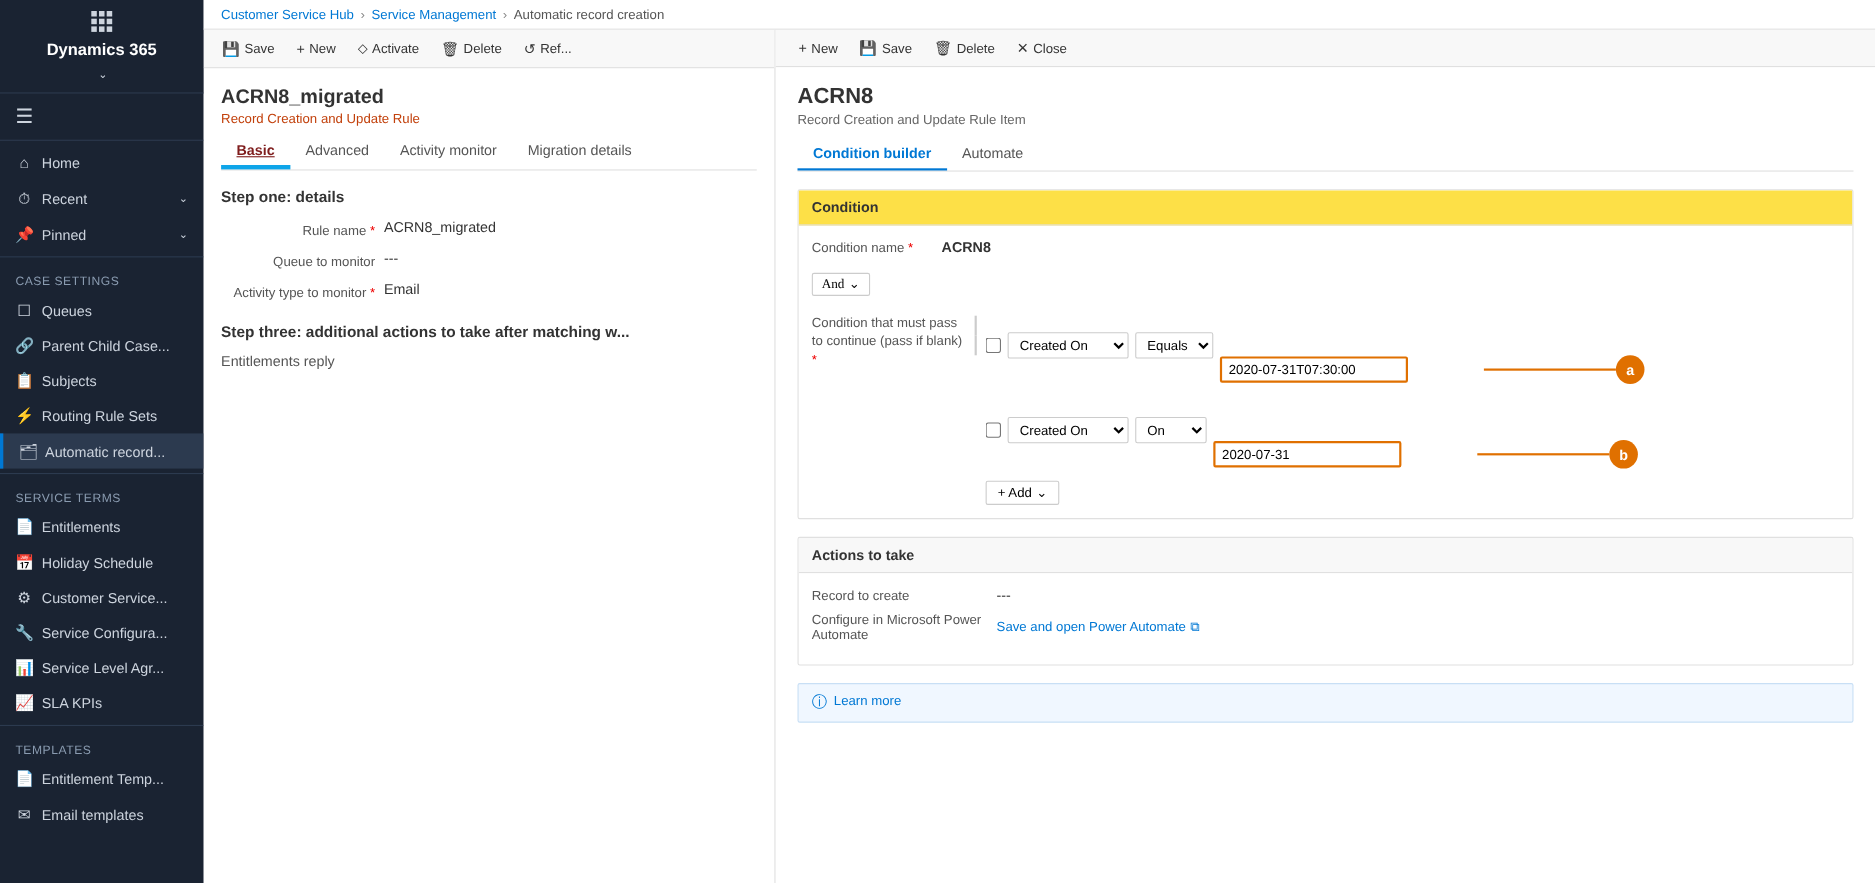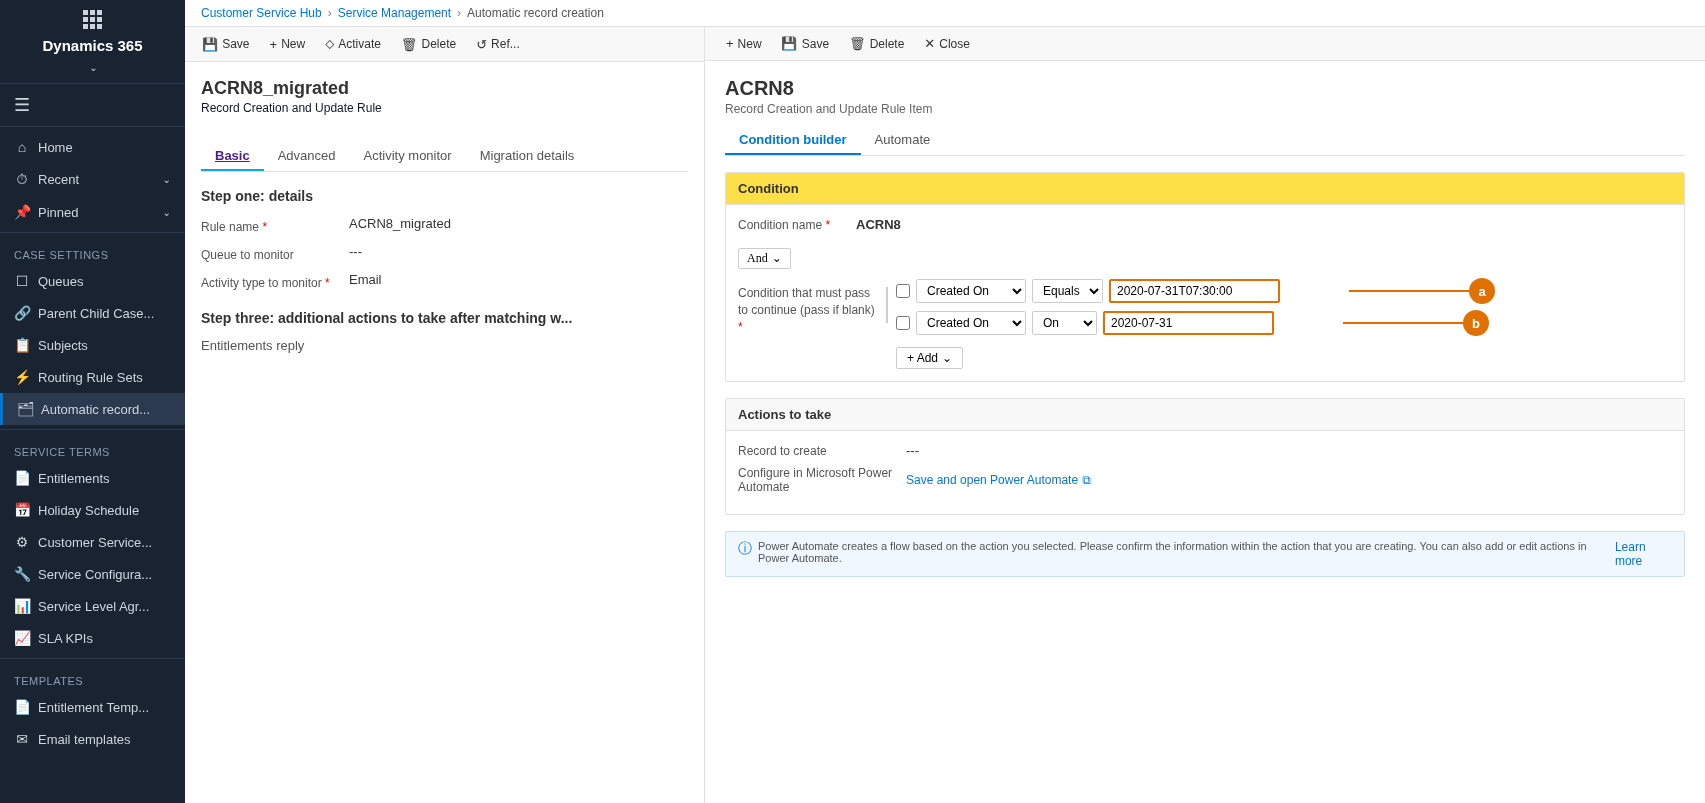"Record Creation and Update Rule" .record-subtitle { color: #0f172a -> #c2410c; margin-bottom: 27px -> 8px }
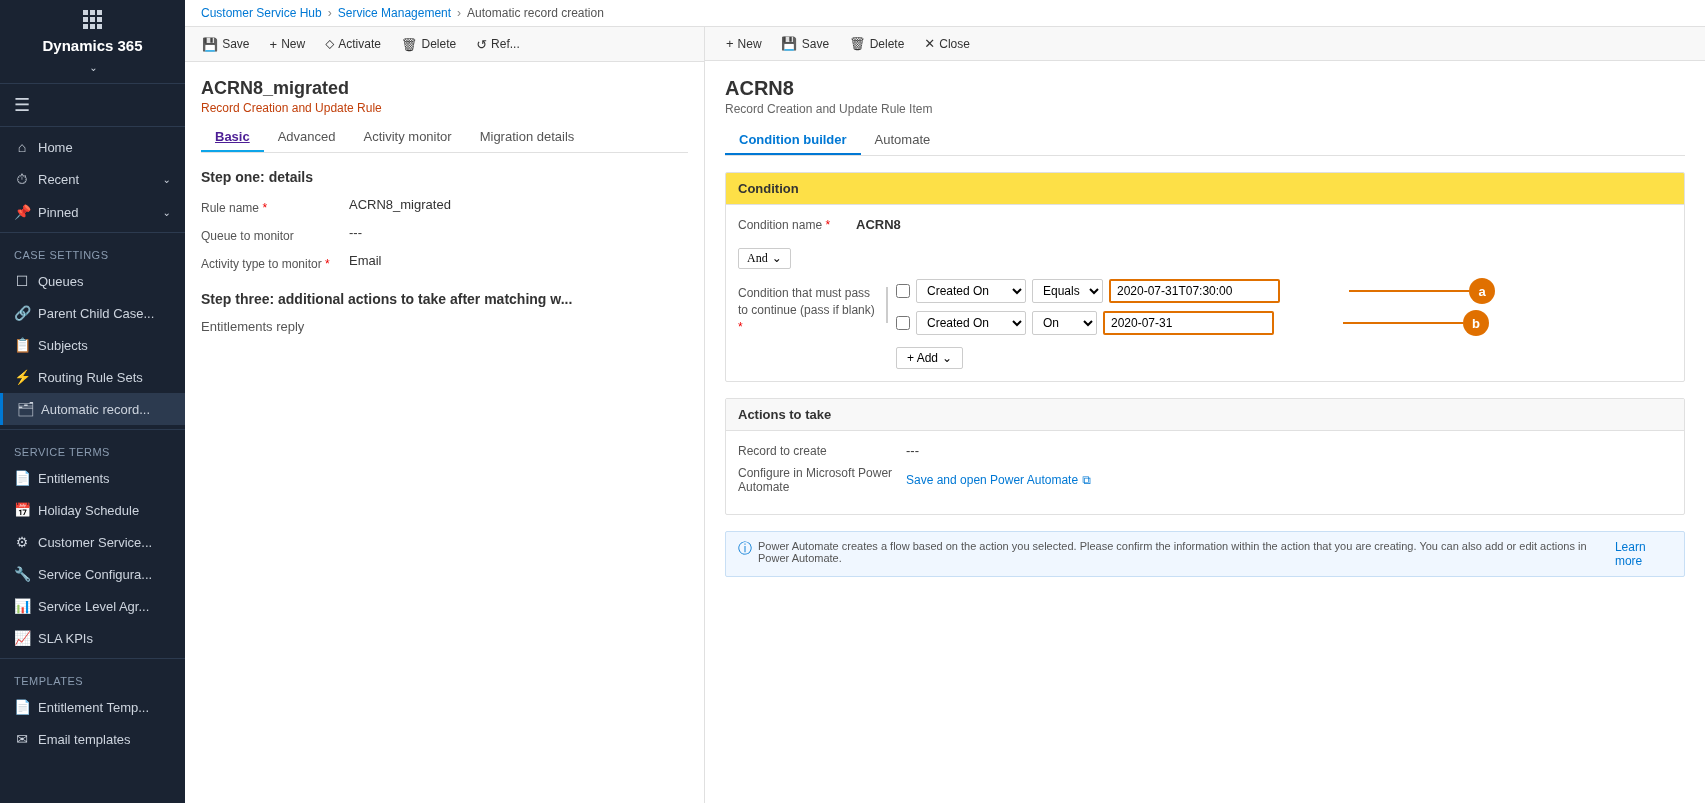"Basic" .tab-nav .tab-item.active { border-bottom: 2px solid #0ea5e9 -> 4px solid #0ea5e9; color: #4c1d95 -> #7f1d1d }
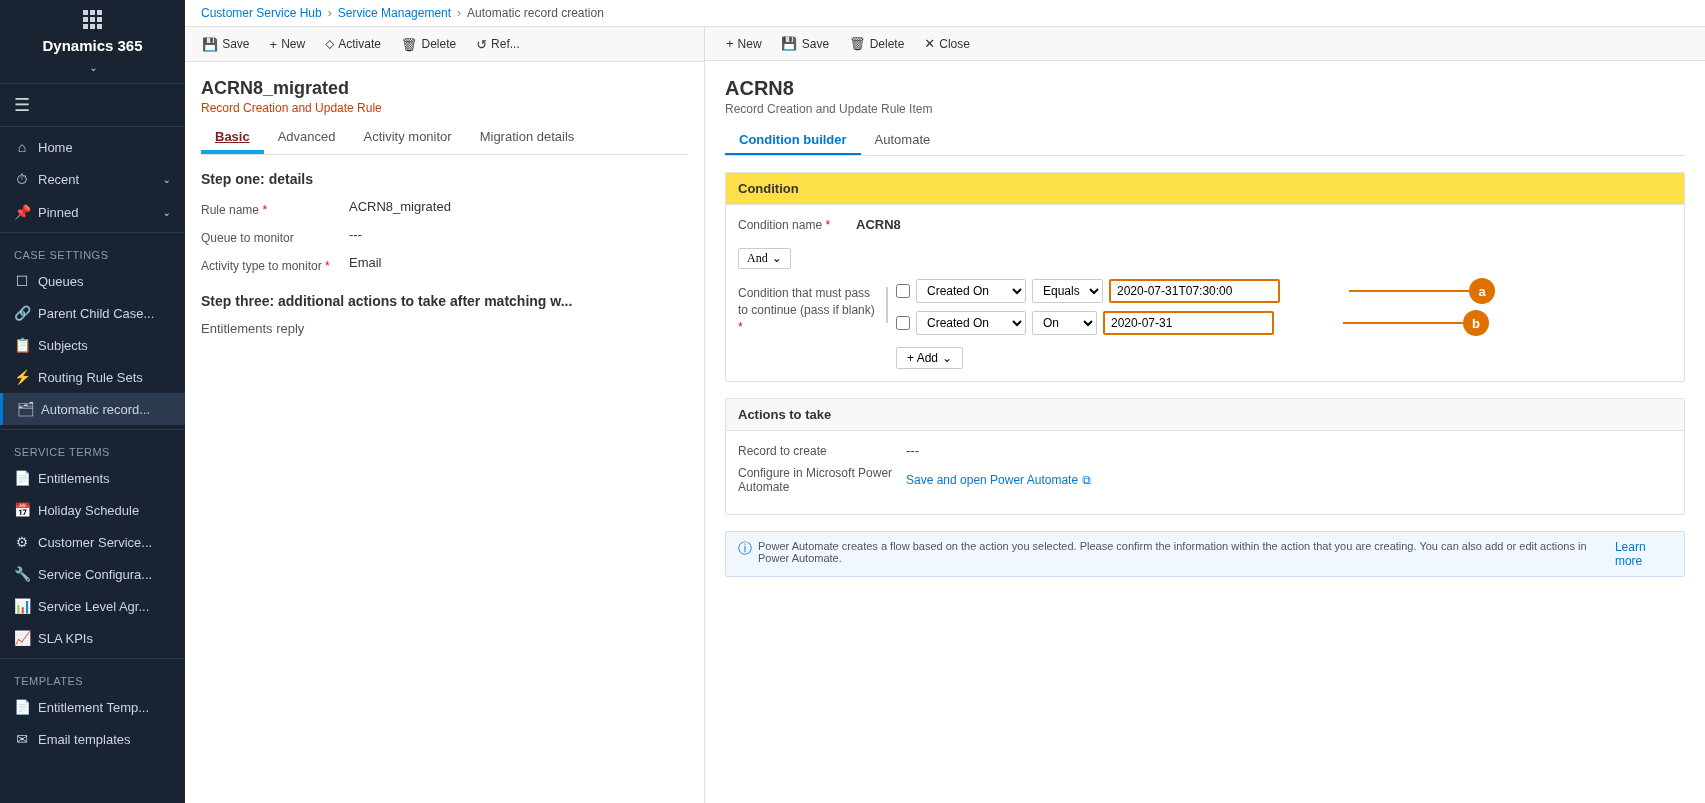"Rule name *" .form-label { text-align: none -> right }
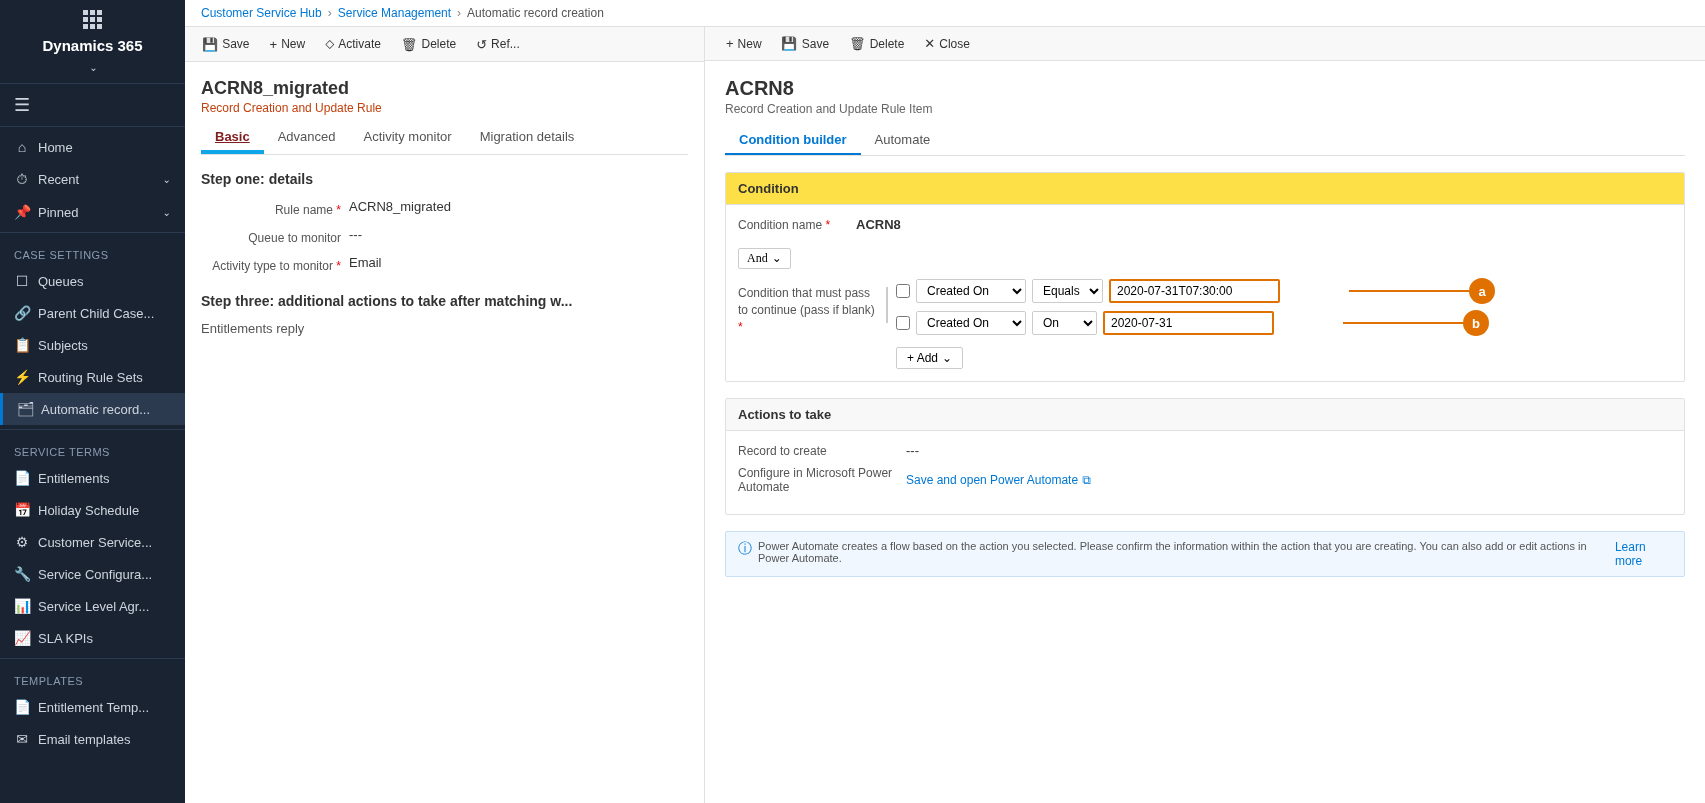"2020-07-31T07:30:00" .callout-wrapper { margin-top: none -> 45px }
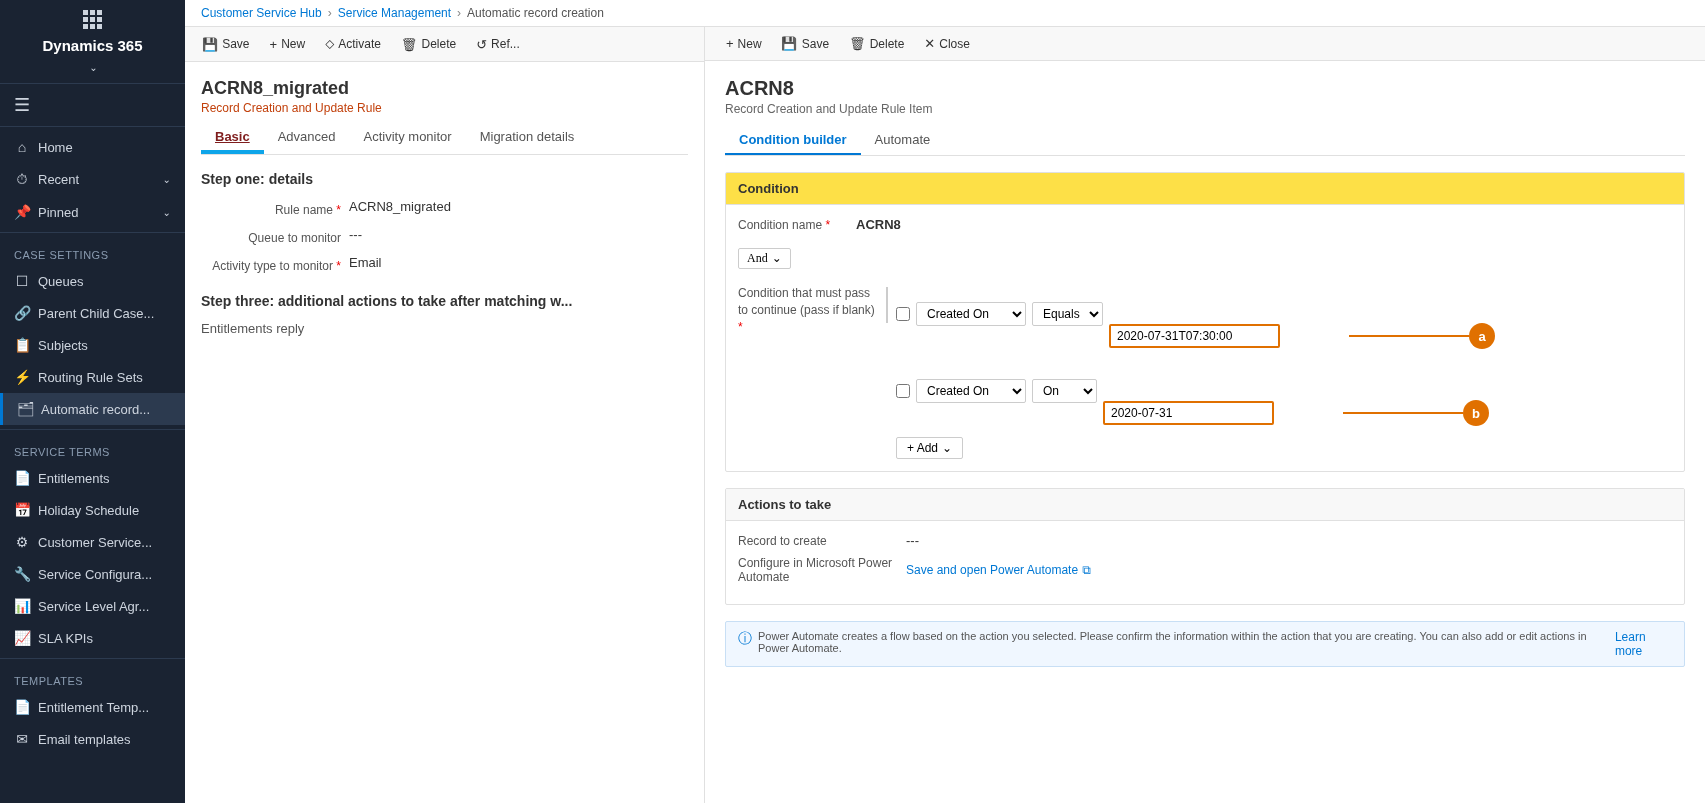"Power Automate creates a flow" span { html: <span>Power Automate creates a flow based on the action you selected. Please confirm the information within the action that you are creating. You can also add or edit actions in Power Automate.</span> -> none }
